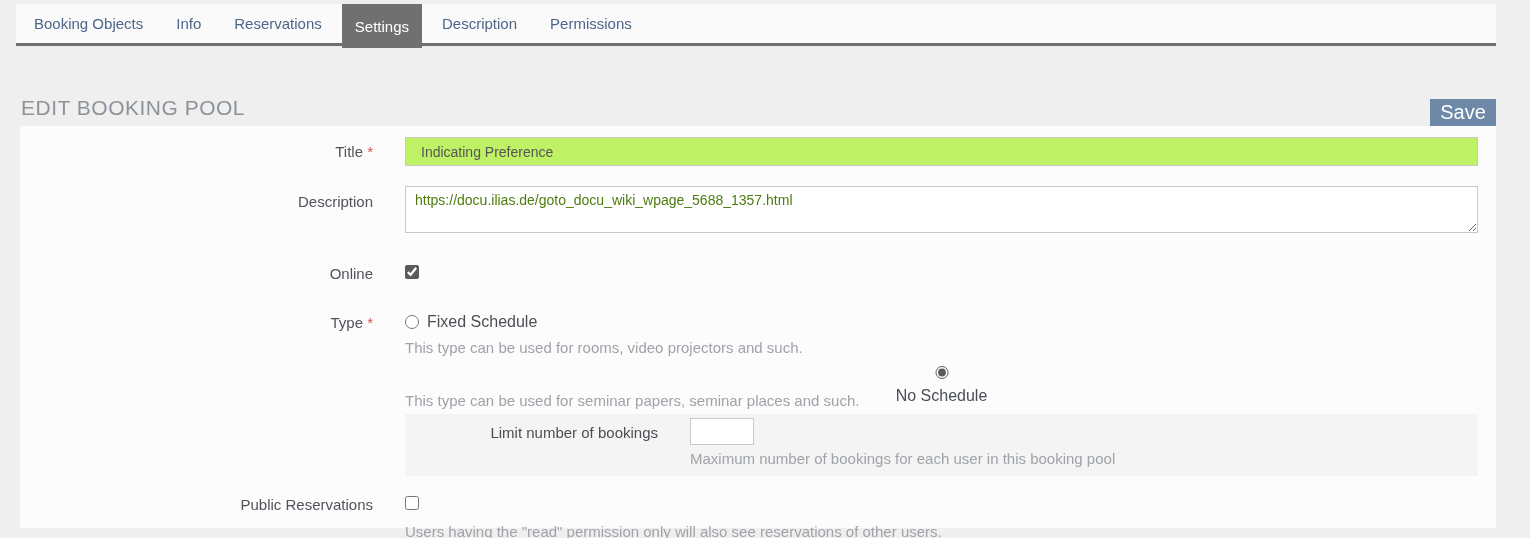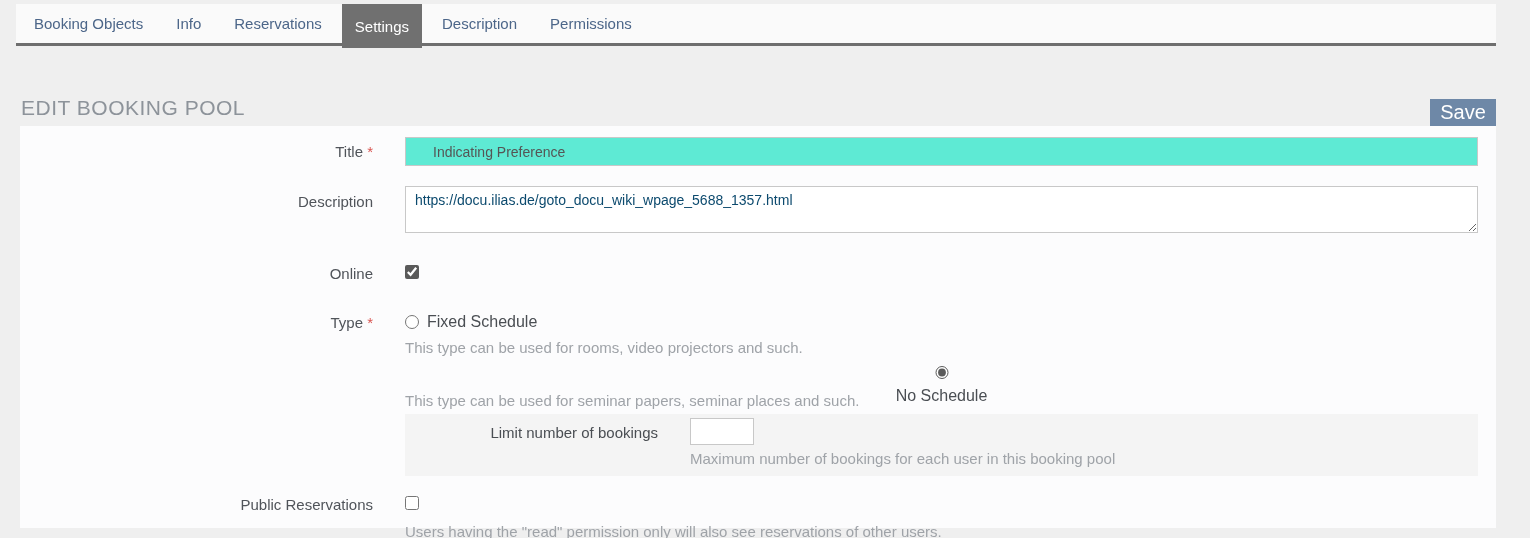"Indicating Preference" .text-input { background: #5eead4 -> #bef264; padding: 0 27px -> 0 15px }
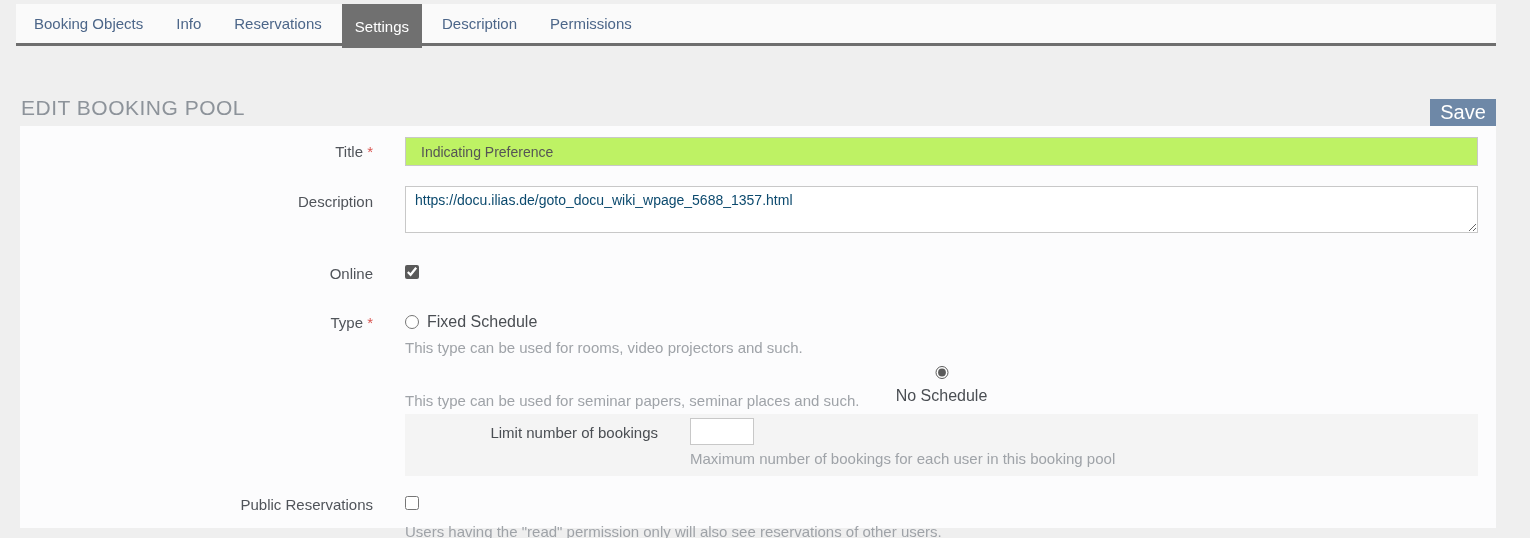"https://docu.ilias.de/goto_docu_wiki_wpa" .desc-area { color: #0c4a6e -> #4d7c0f }
